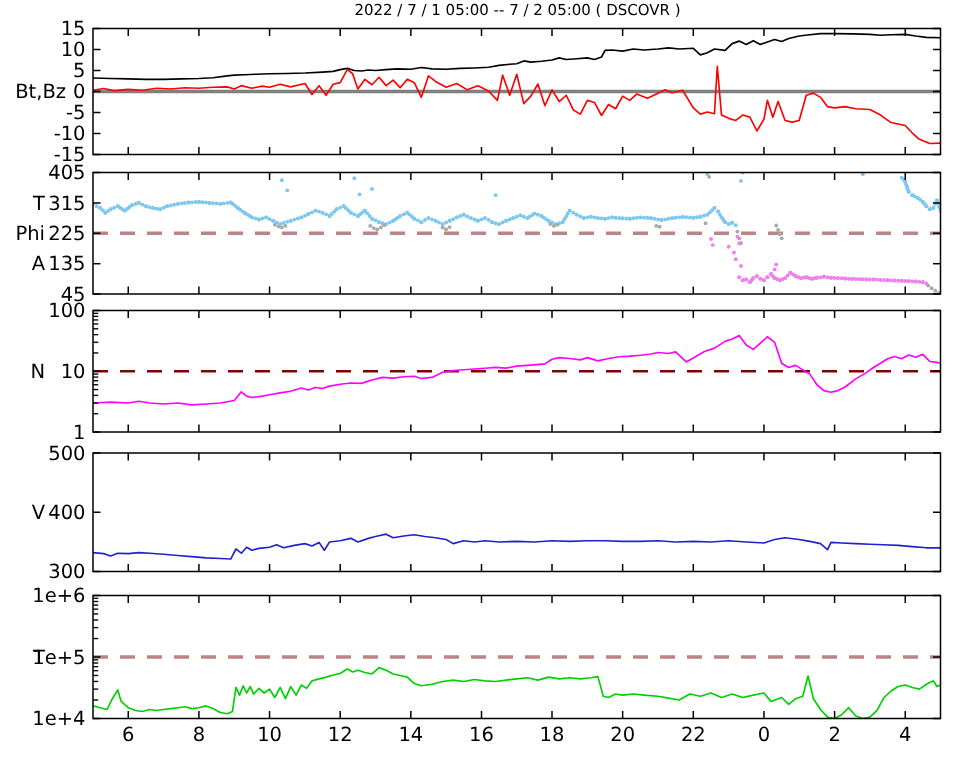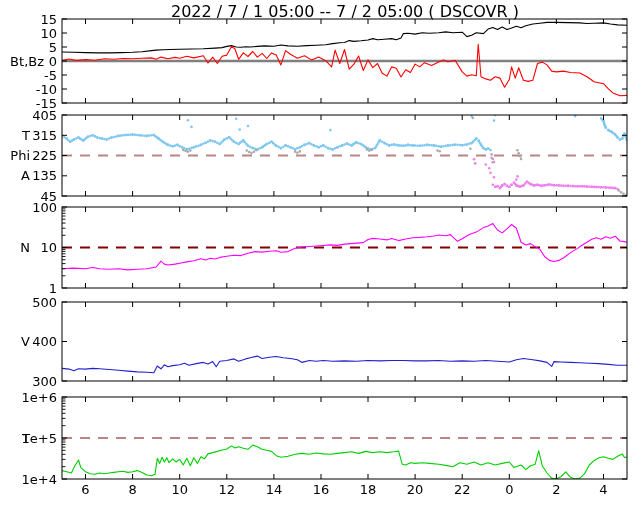"2022 / 7 / 1" .title { font-size: 16px -> 10px }
